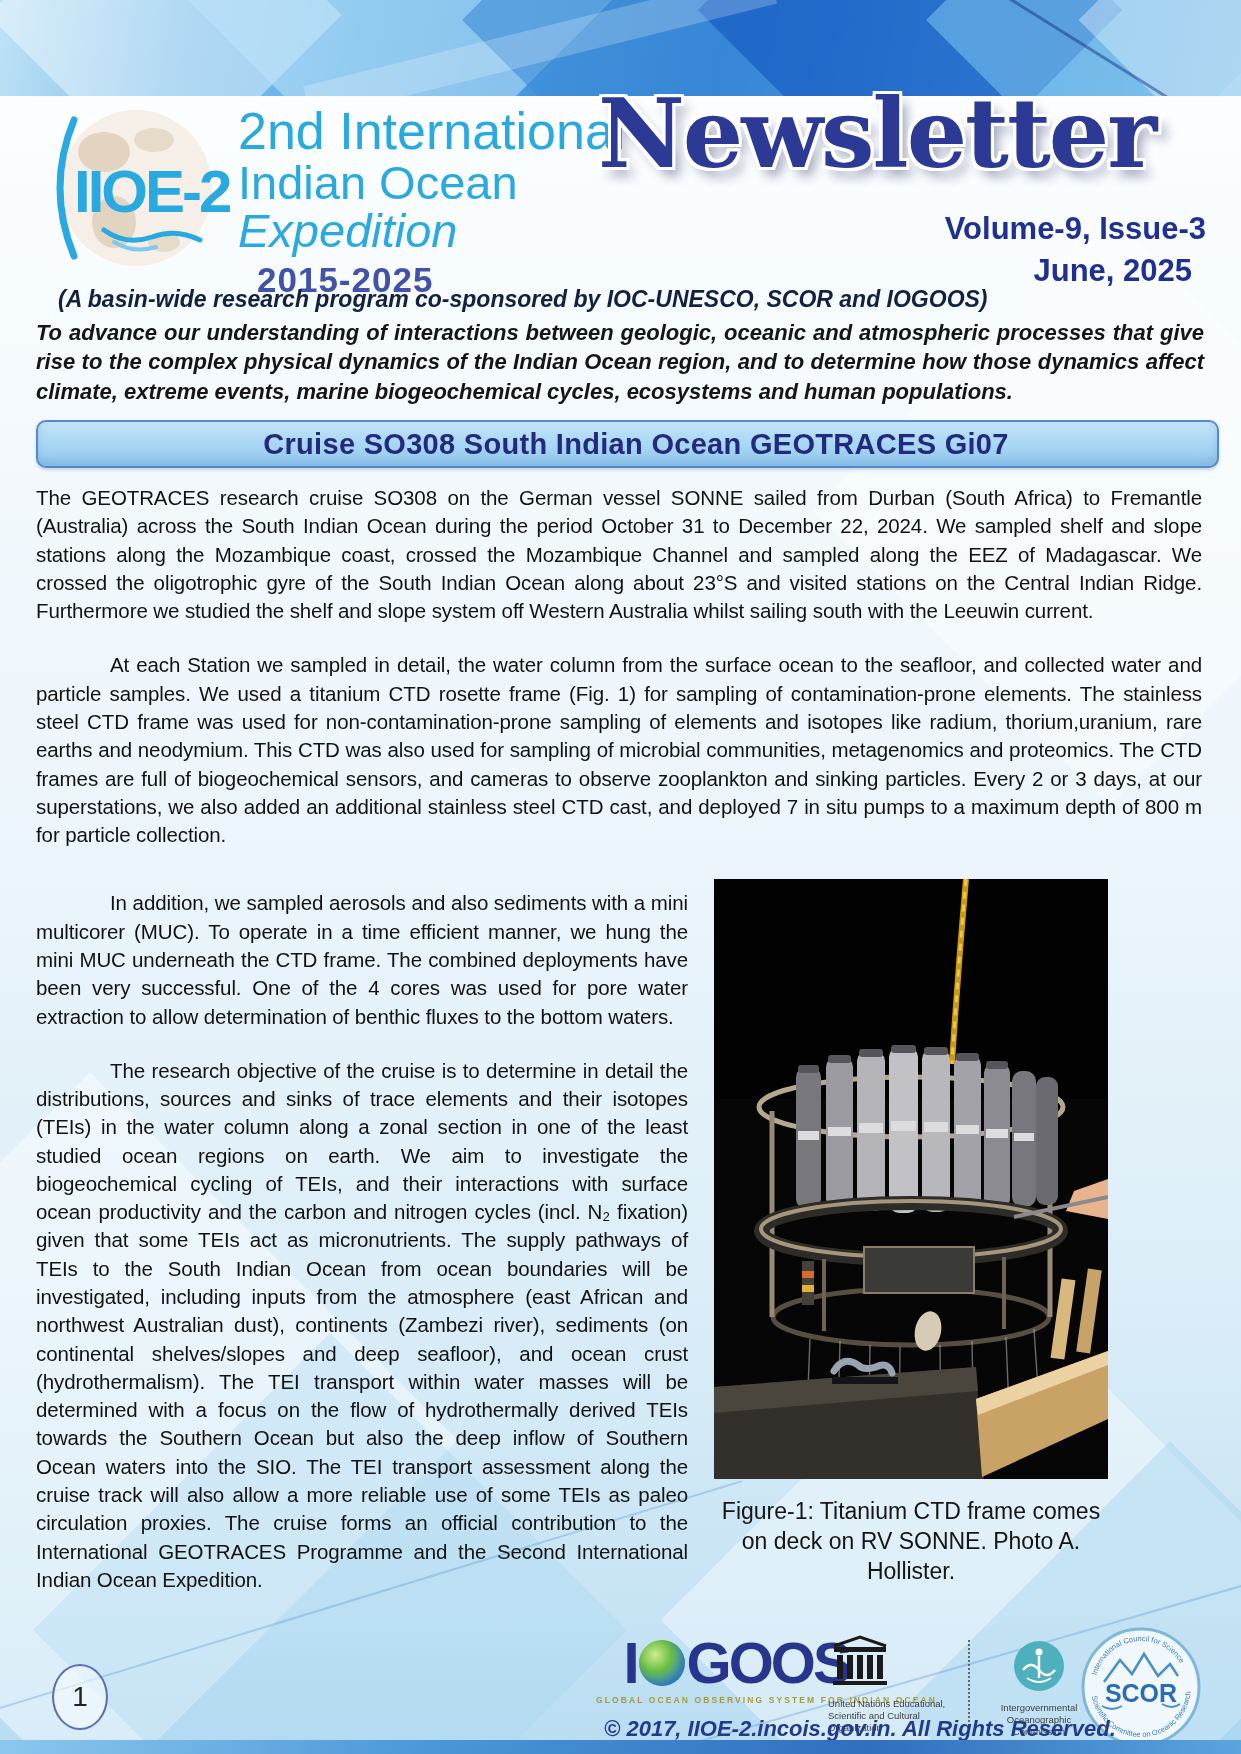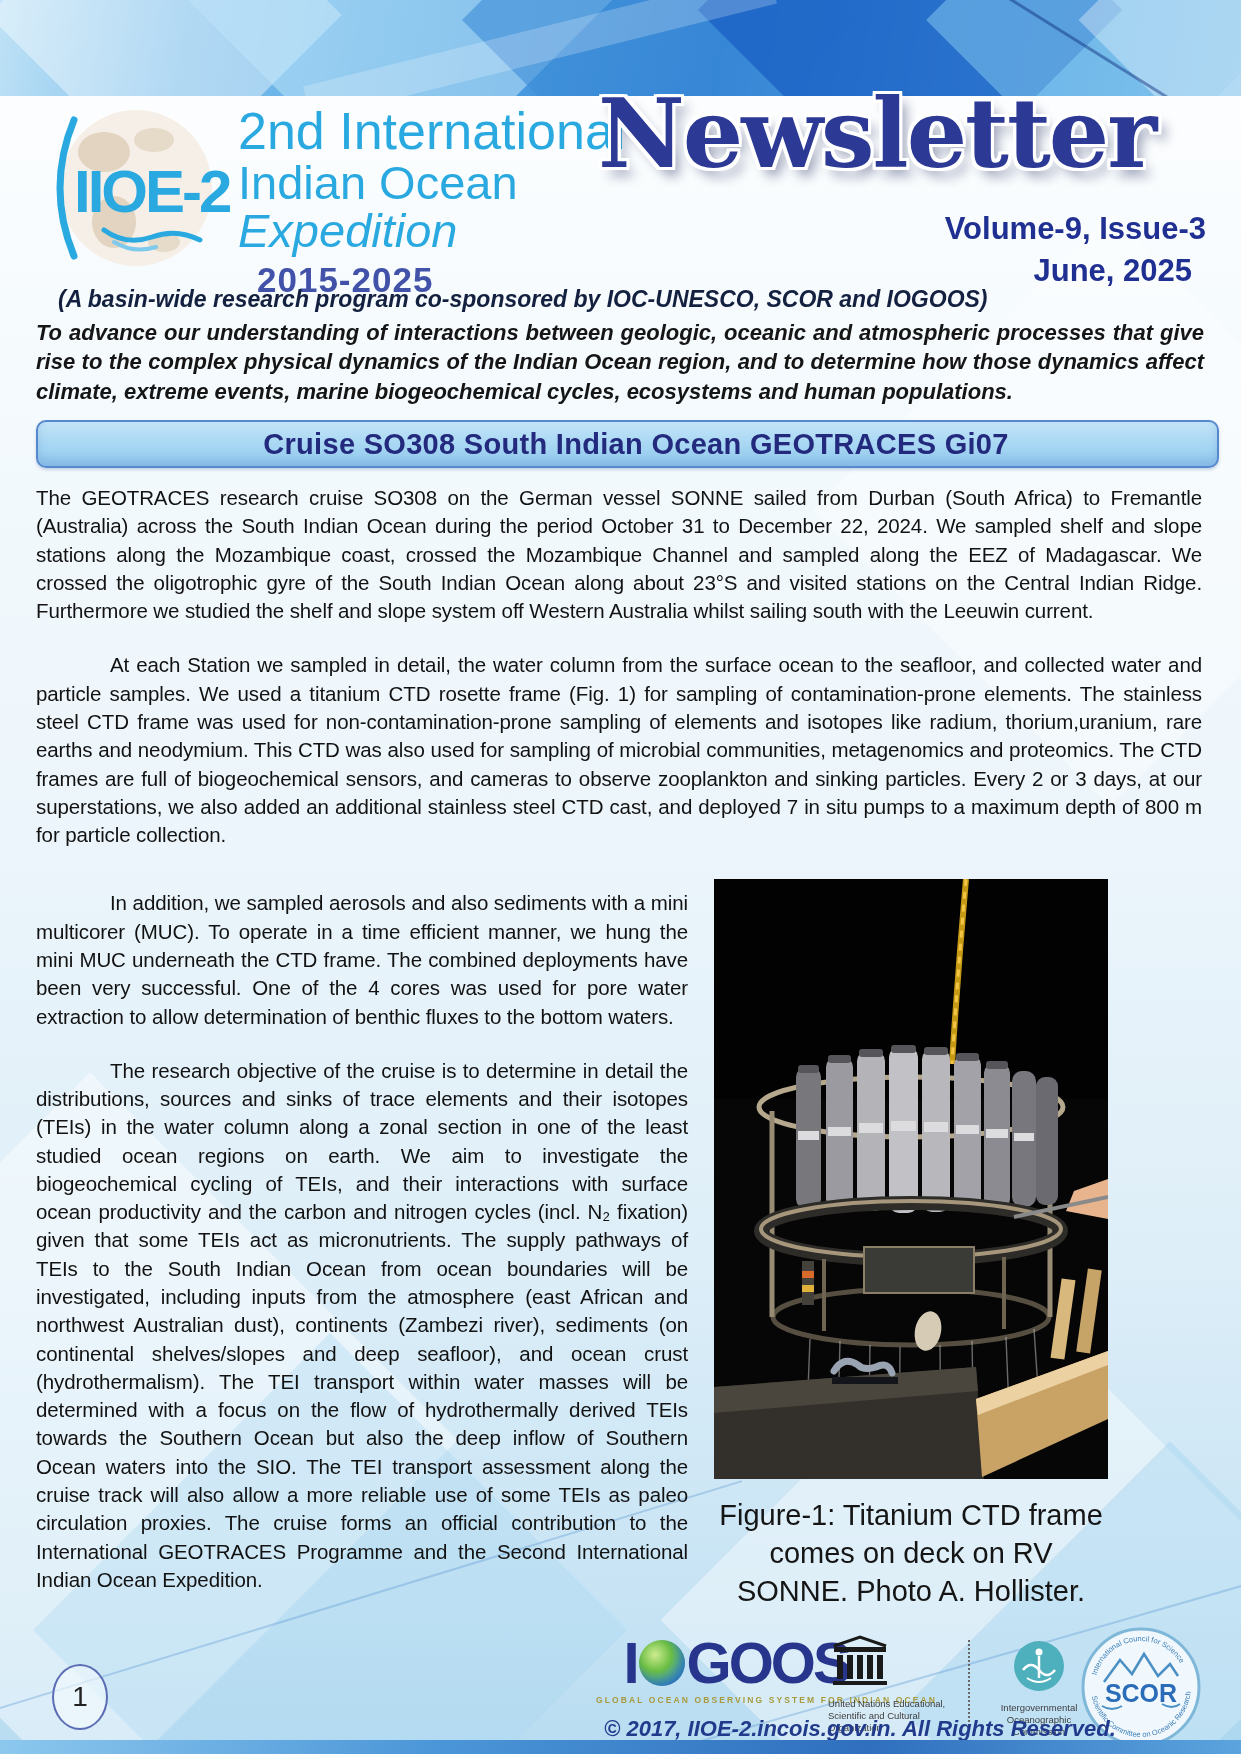"Figure-1: Titanium CTD frame comes" .fig-caption { font-size: 29px -> 23px }
